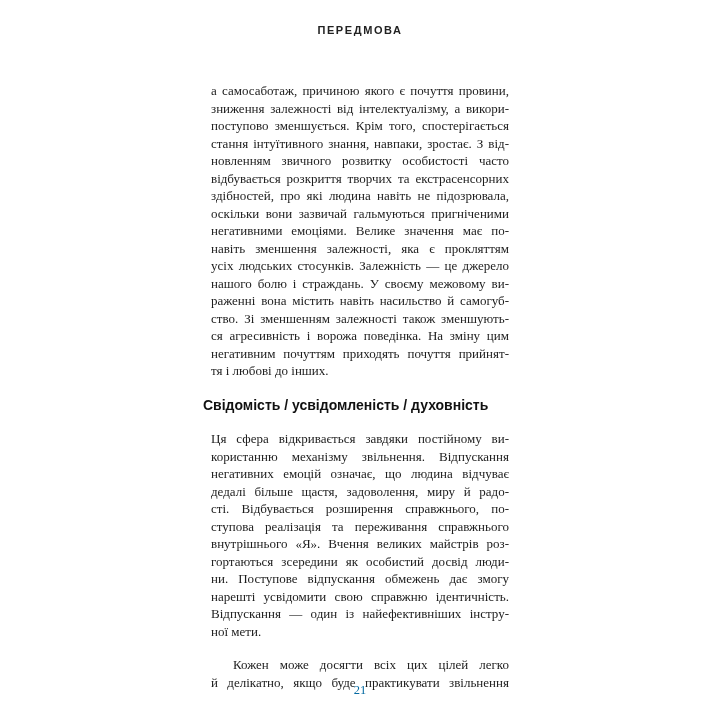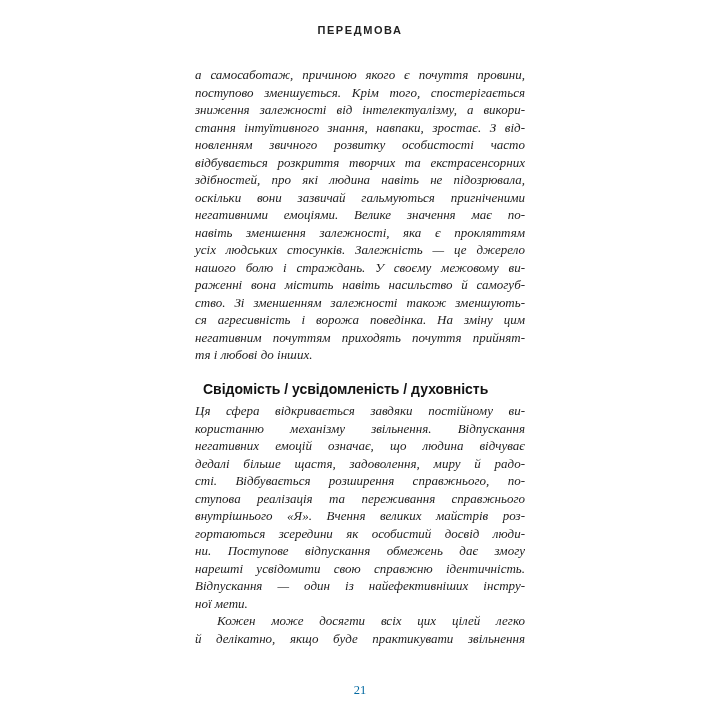"а самосаботаж, причиною якого є" .para { font-style: italic -> none; margin: 0 -> 16px }
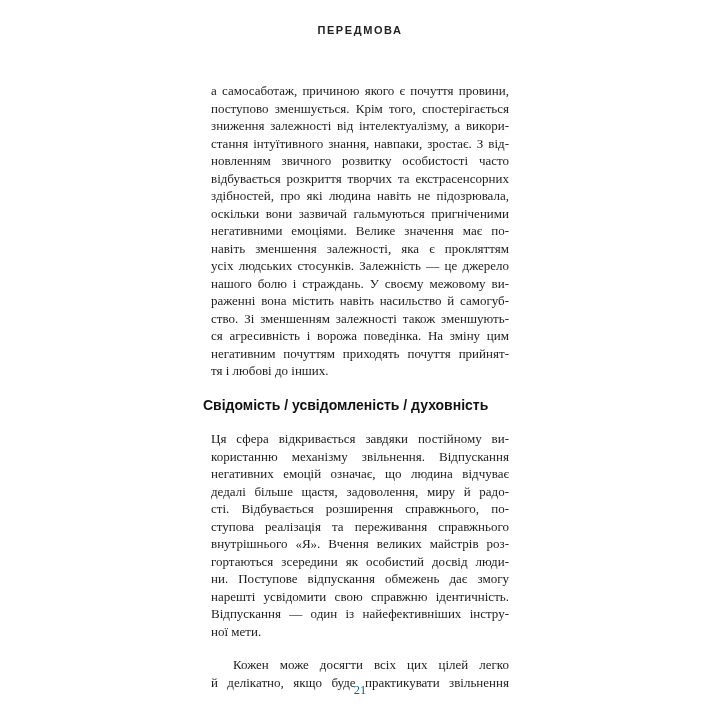"поступово зменшується. Крім того," div.line { order: before "зниження залежності від інтелектуалізму," -> after "зниження залежності від інтелектуалізму," }
